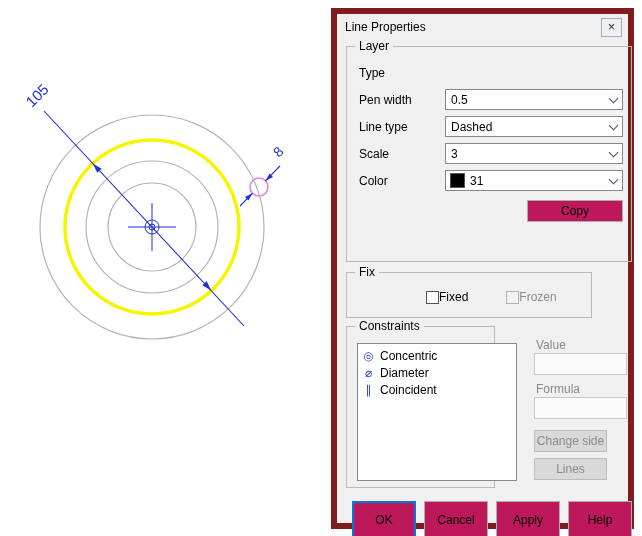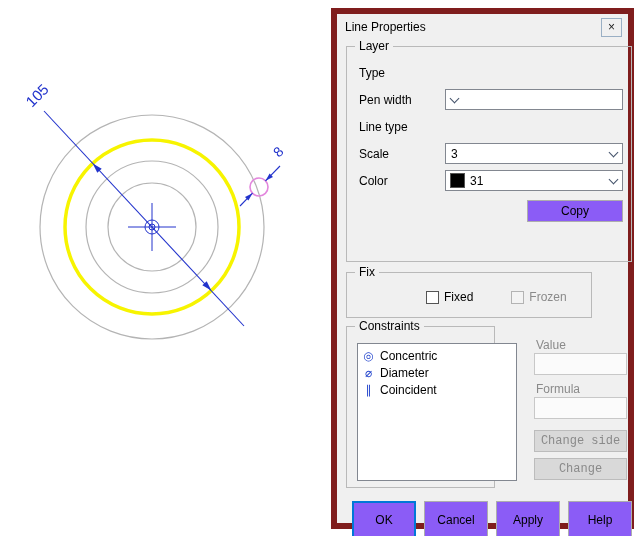"0.5" span.cval { html: none -> <span>0.5</span> }
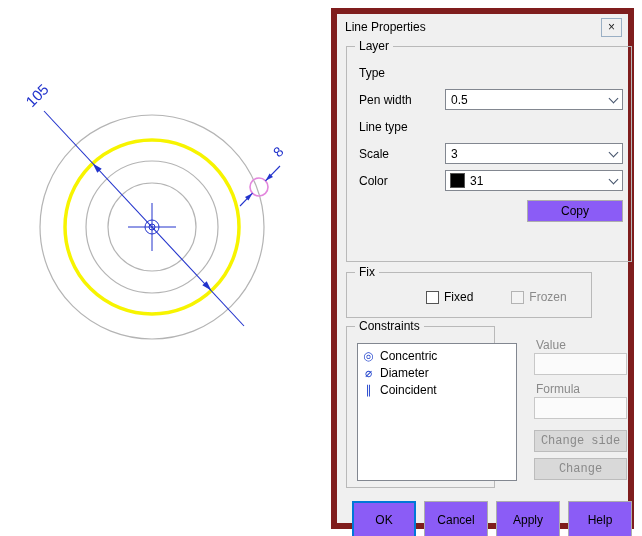"Dashed" div.combo { html: none -> <div> <span>Dashed</span> <span> <i></i> </span> </div> }
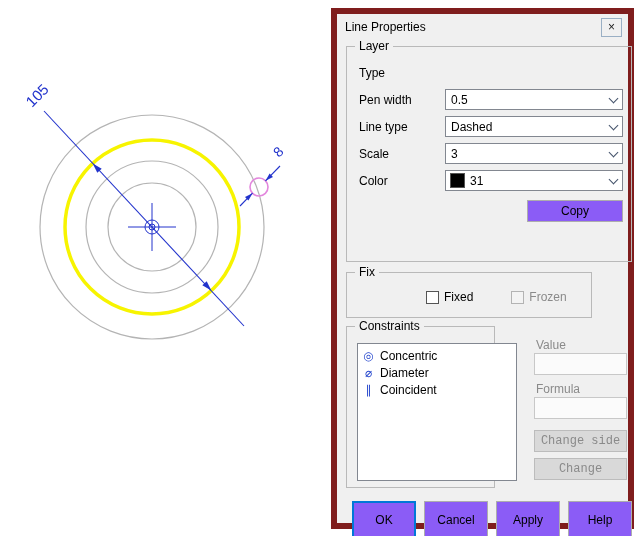"Copy" .btn { background: #8b5cf6 -> #be185d }
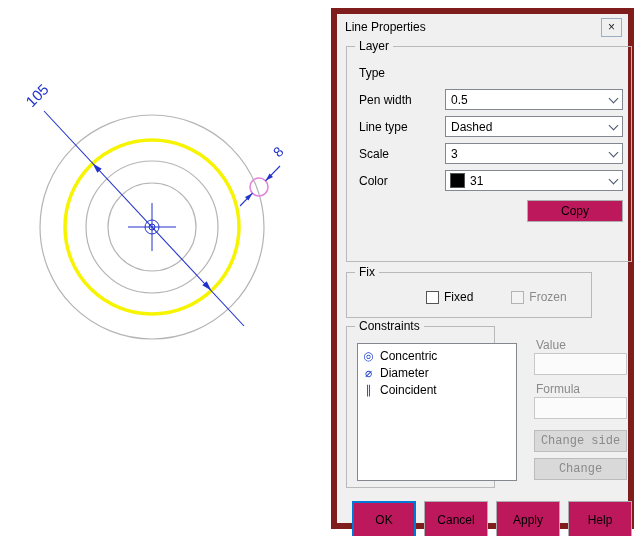"Fixed" .chk { gap: 5px -> none }
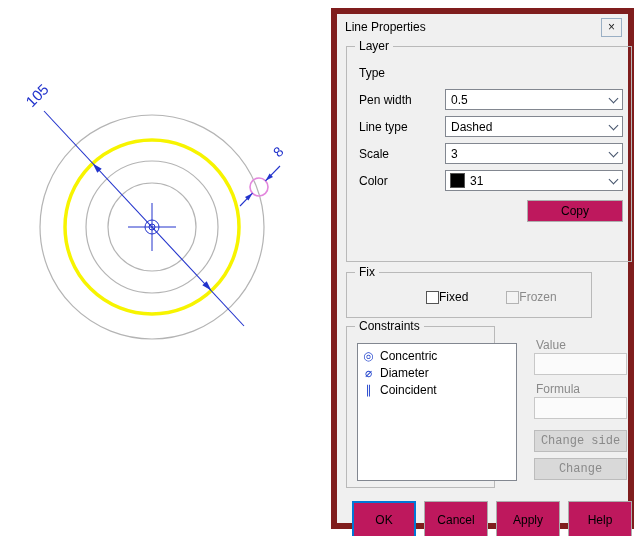"Change side" .sbtn { font-family: Liberation Mono, monospace -> Liberation Sans, sans-serif; width: 93px -> 73px }
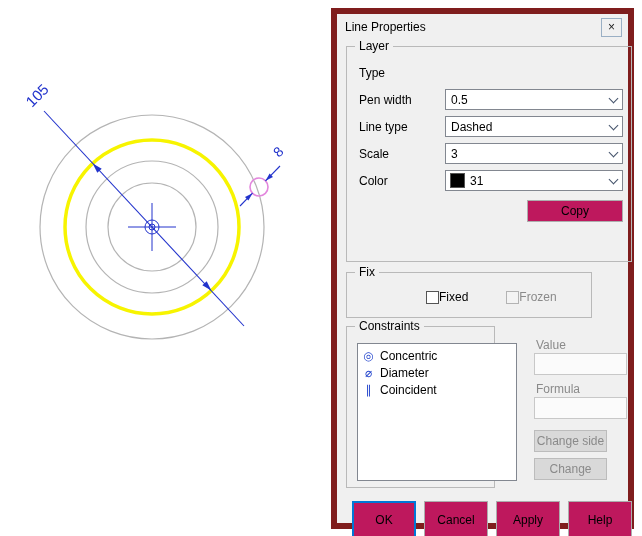"Change" button.sbtn { text: Change -> Lines }
